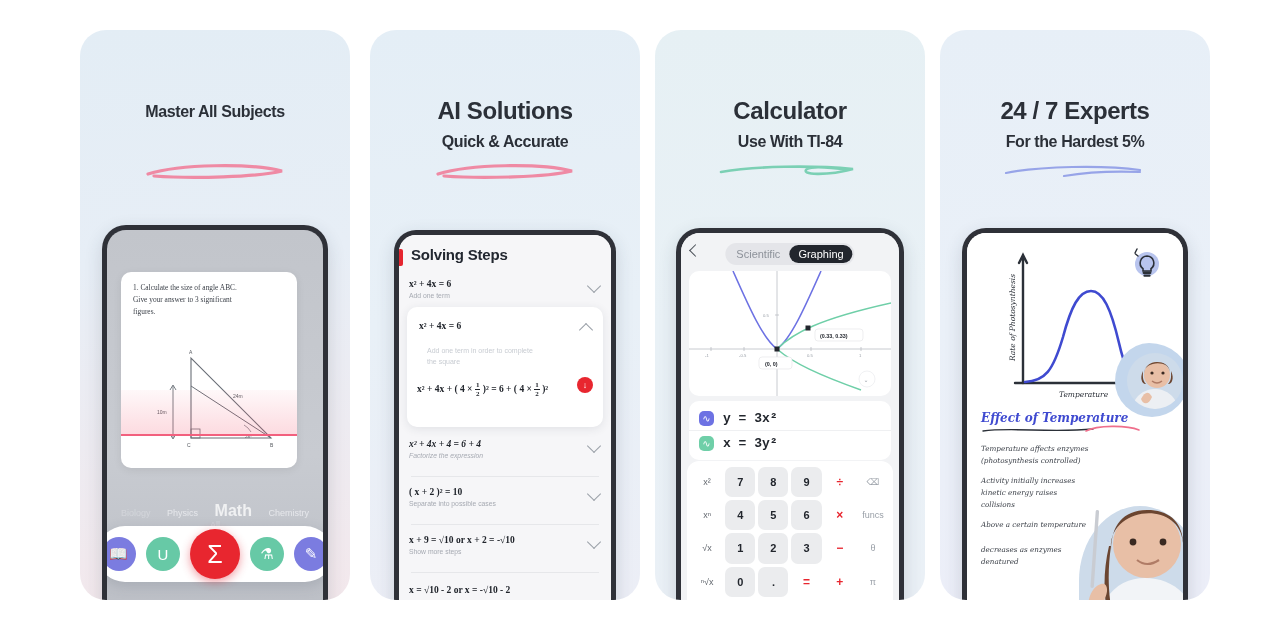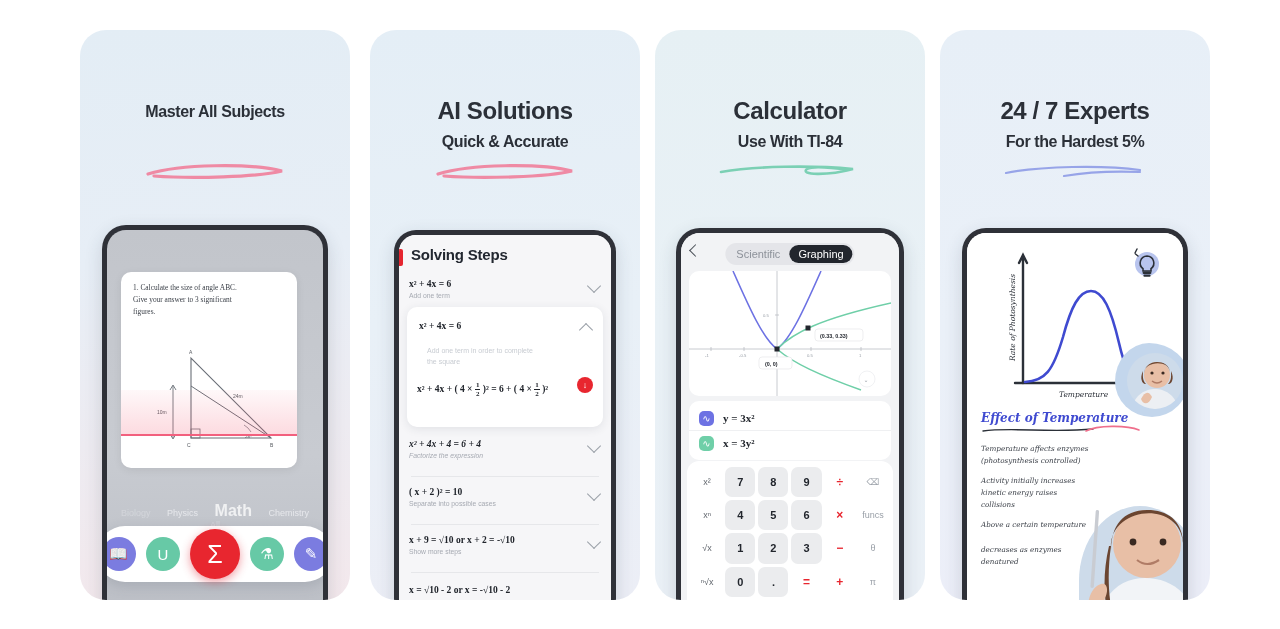"y = 3x²" .eqrow .txt { font-family: Liberation Serif, serif -> Liberation Mono, monospace; font-size: 11px -> 13px }
